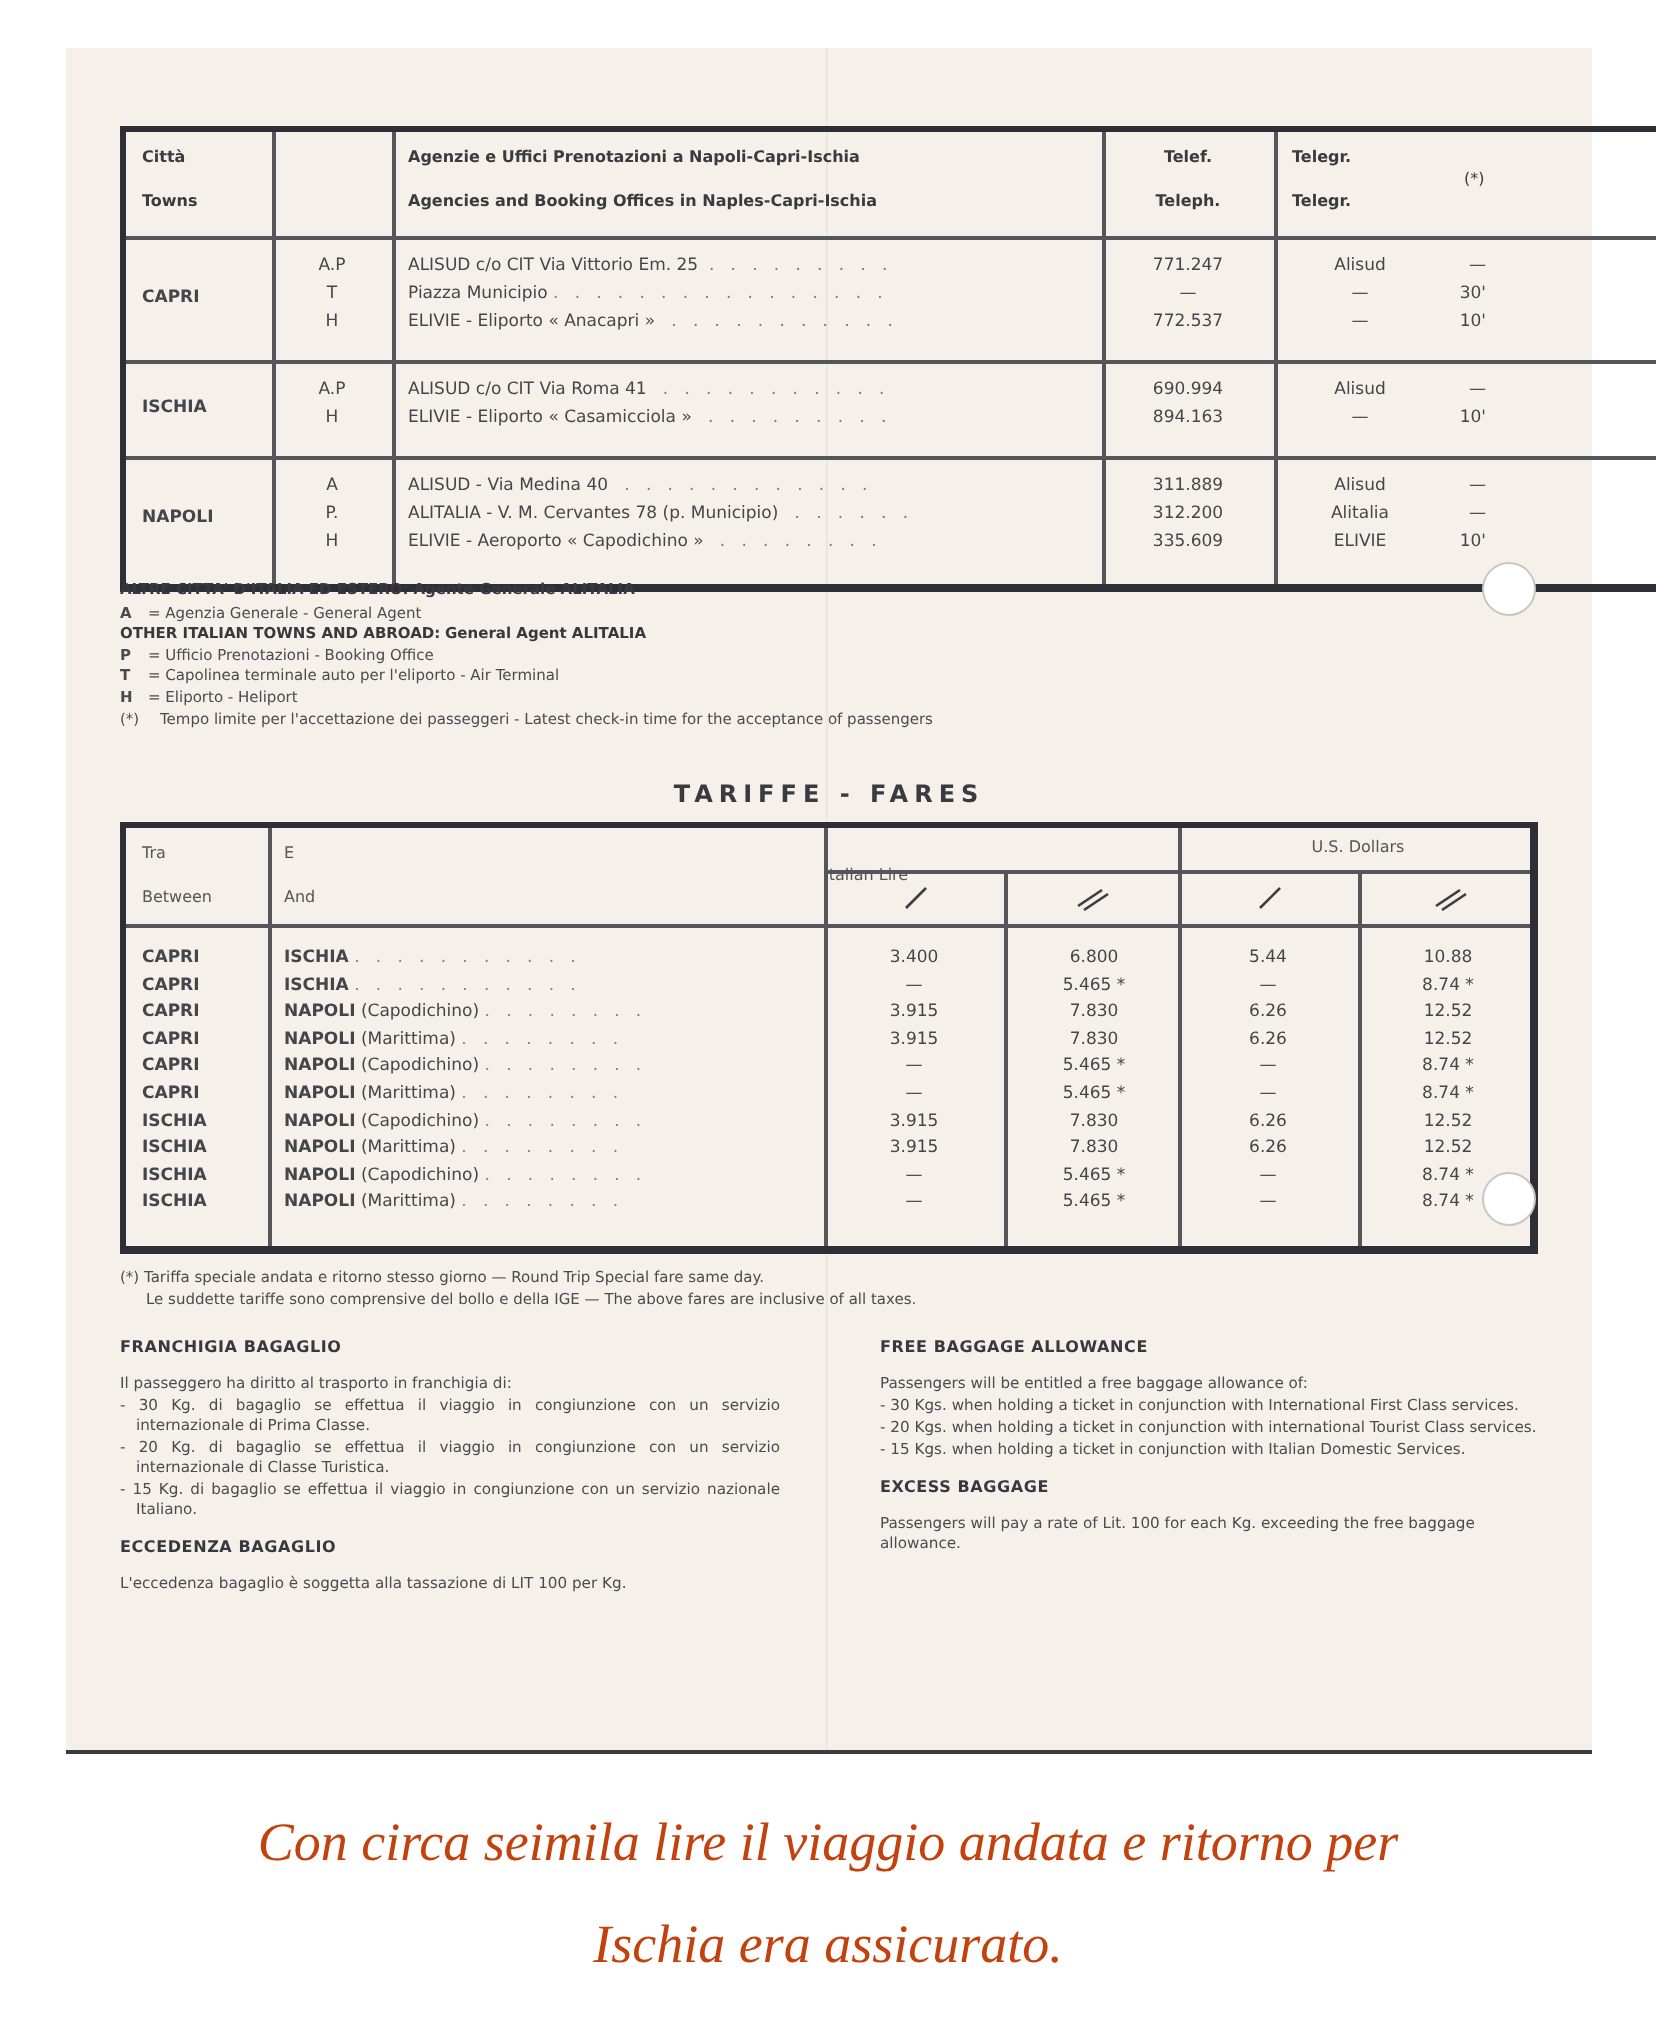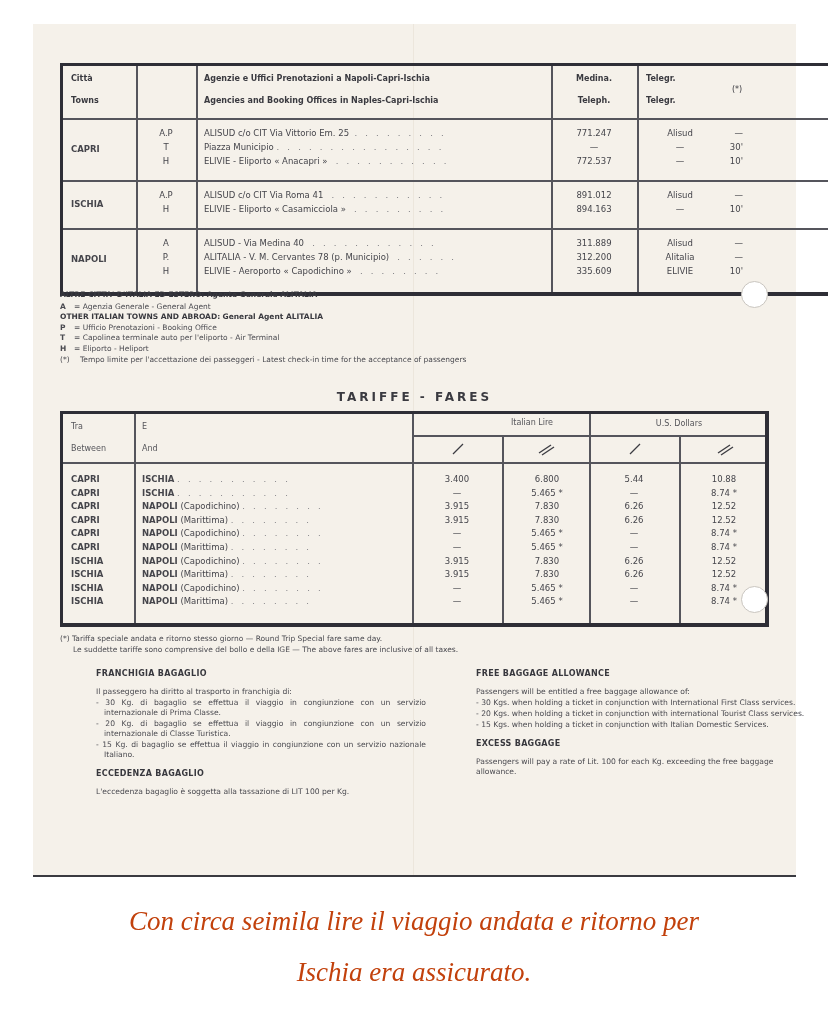"Medina." span.hdr { text: Medina -> Telef }
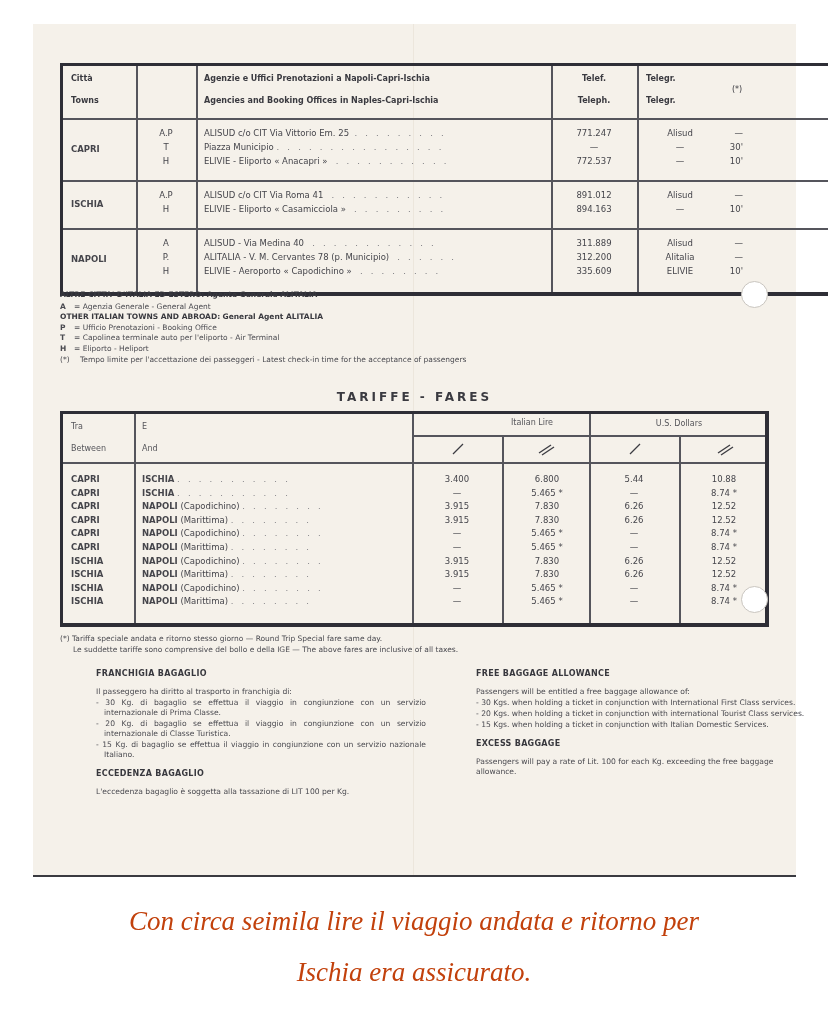"891.012" span.cell { text: 891.012 -> 690.994 }
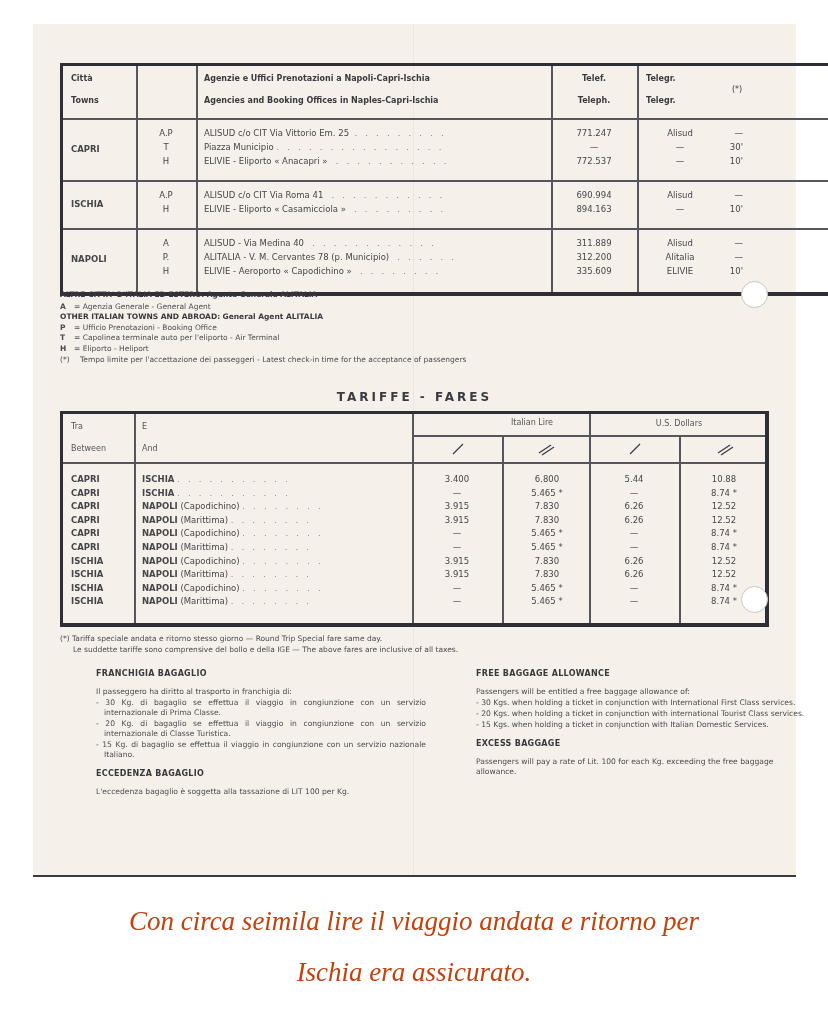"Italian Lire" span.fh { text-align: right -> left; top: 4px -> 19px }
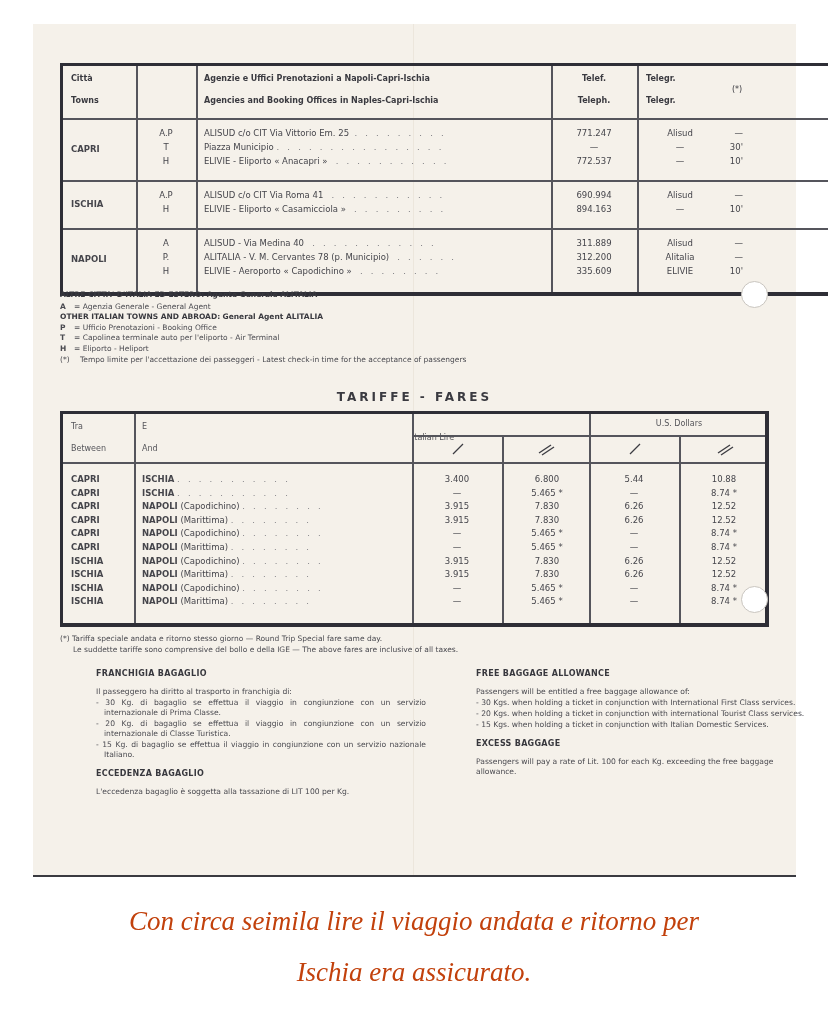"FRANCHIGIA BAGAGLIO" .bag { margin-left: 36px -> none }
